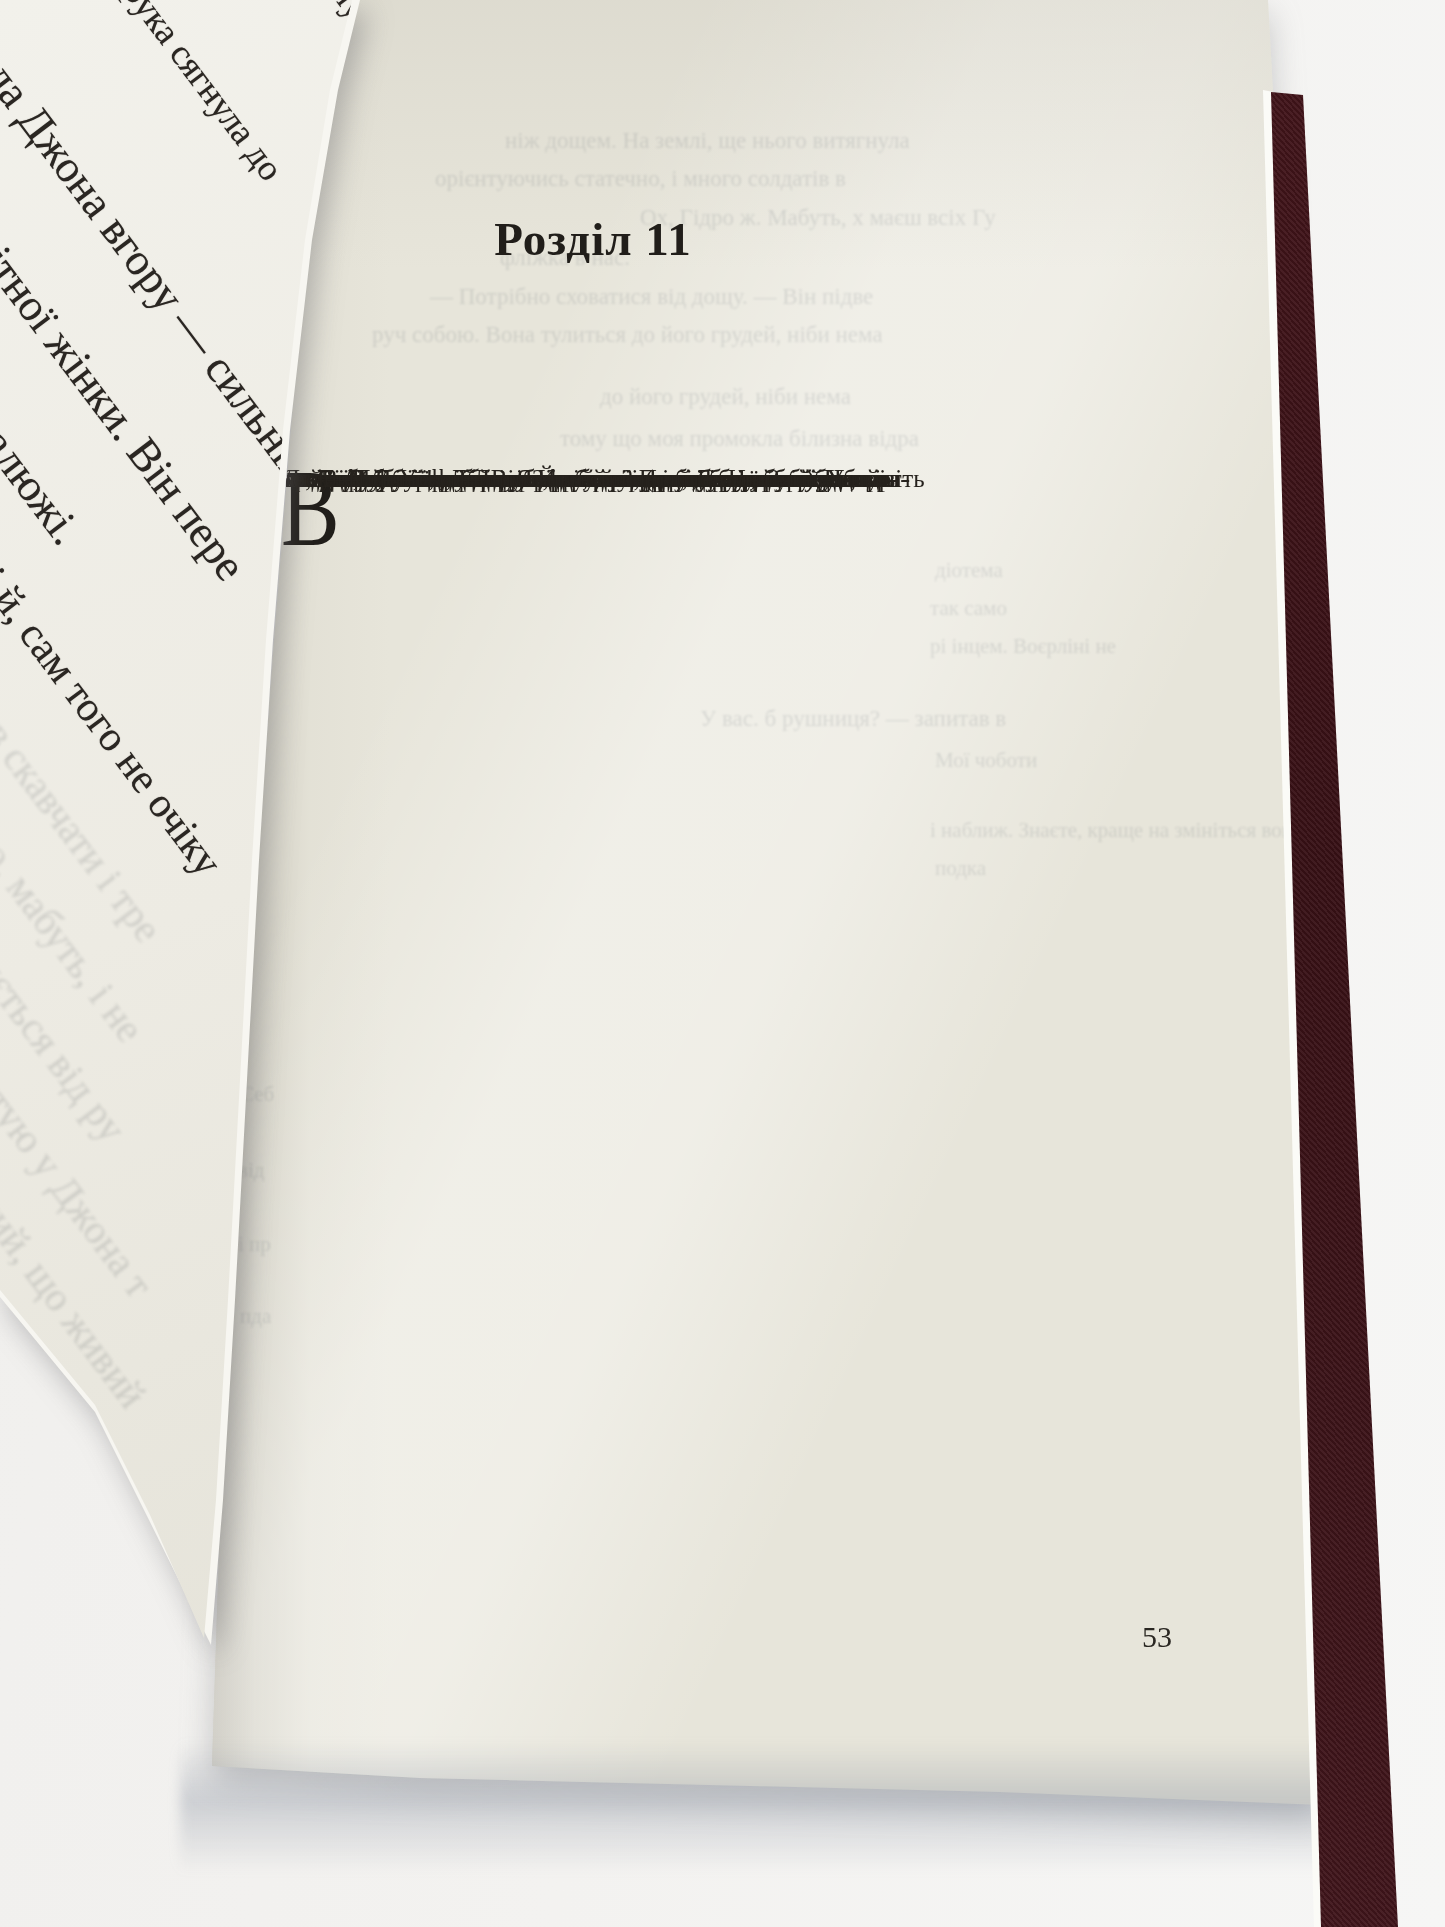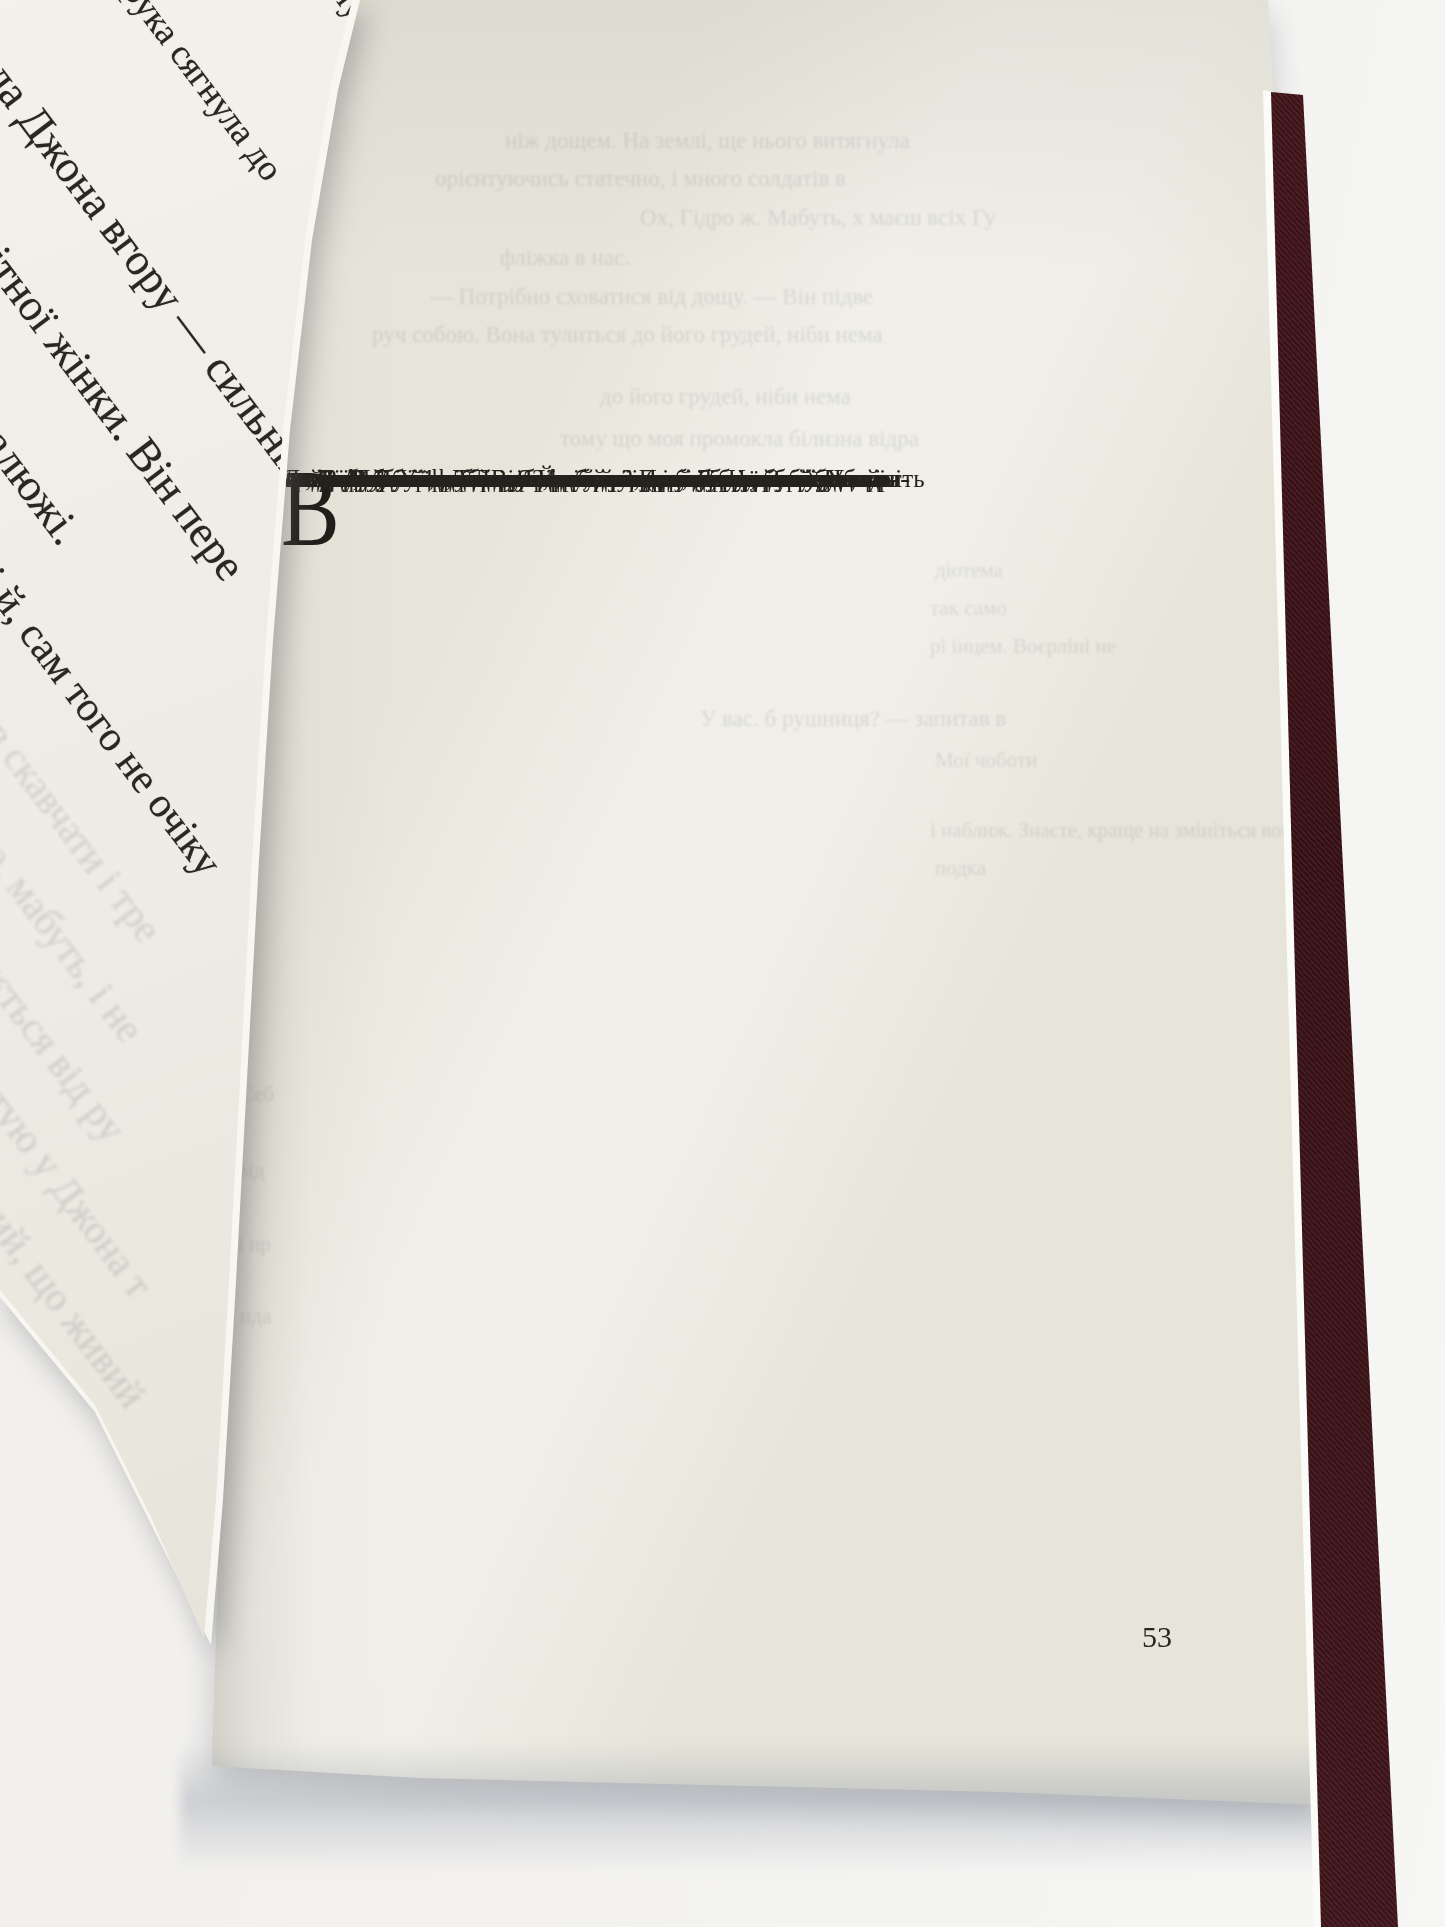"Розділ 11" div.chapter-title { html: none -> <div>Розділ 11</div> }
